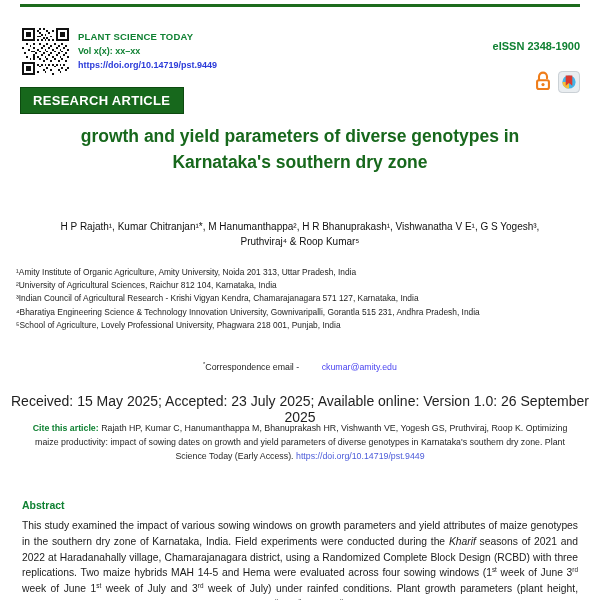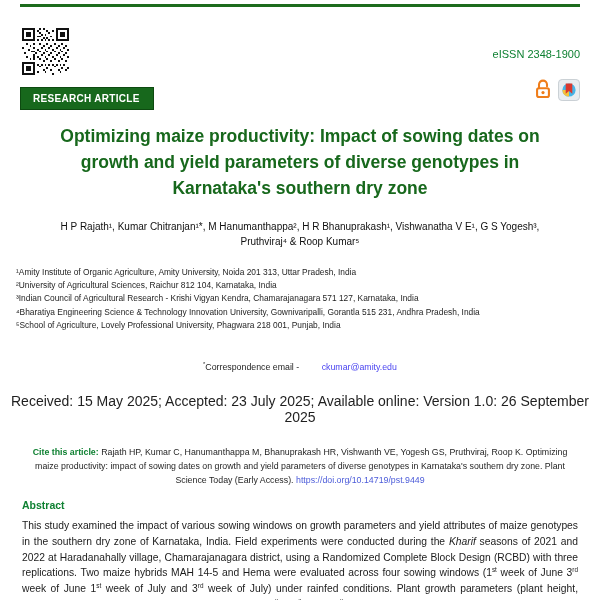"PLANT SCIENCE TODAY" div.meta { html: none -> <div> <div>PLANT SCIENCE TODAY</div> <div>Vol x(x): xx–xx</div> <a>https://doi.org/10.14719/pst.9449</a> </div> }
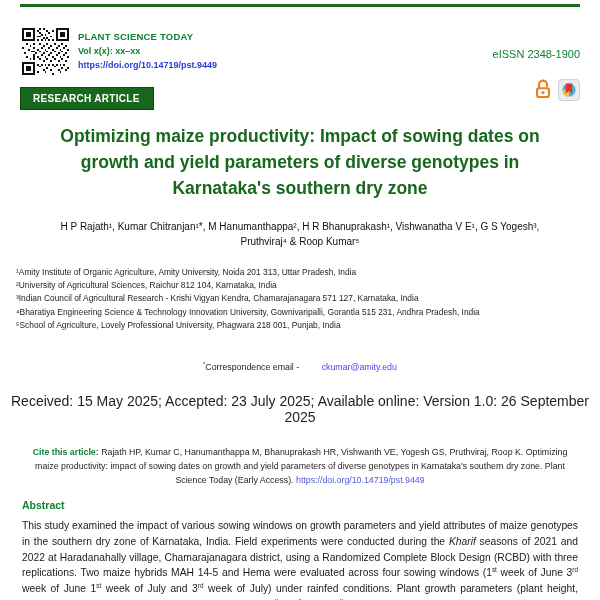"eISSN 2348-1900" .eissn { font-weight: normal -> bold; margin-top: 20px -> 12px }
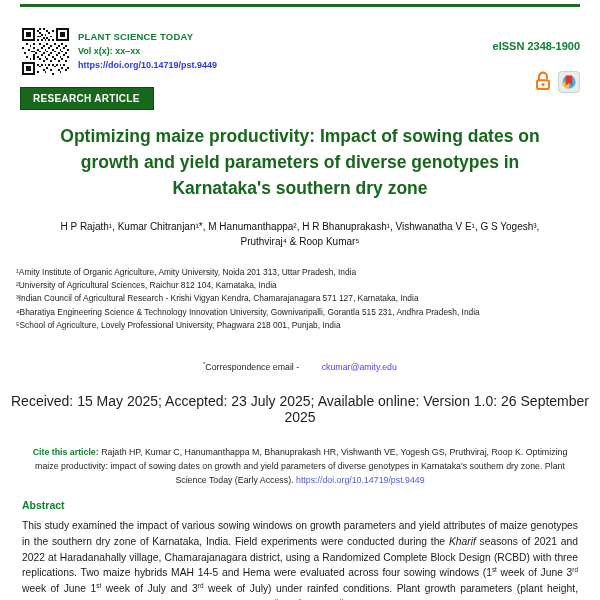"RESEARCH ARTICLE" .badge { font-size: 10px -> 13px }
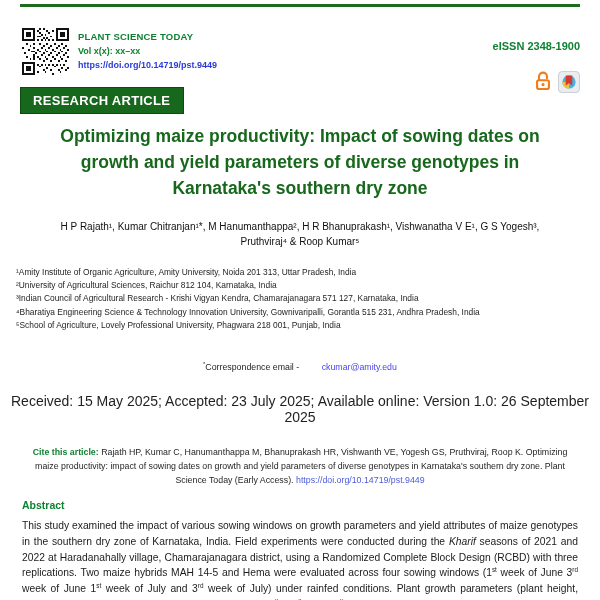"Optimizing maize productivity: Impact of" div { html: <div>Optimizing maize productivity: Impact of sowing dates on</div> -> none }
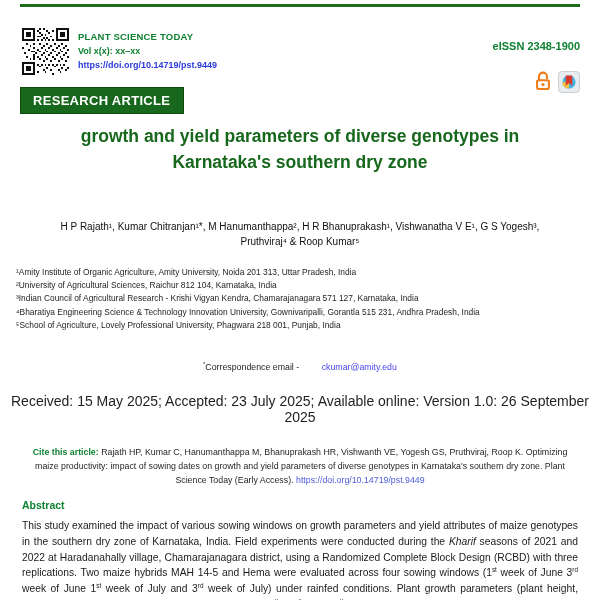"Cite this article: Rajath HP," .cite { margin-top: 24px -> none }
